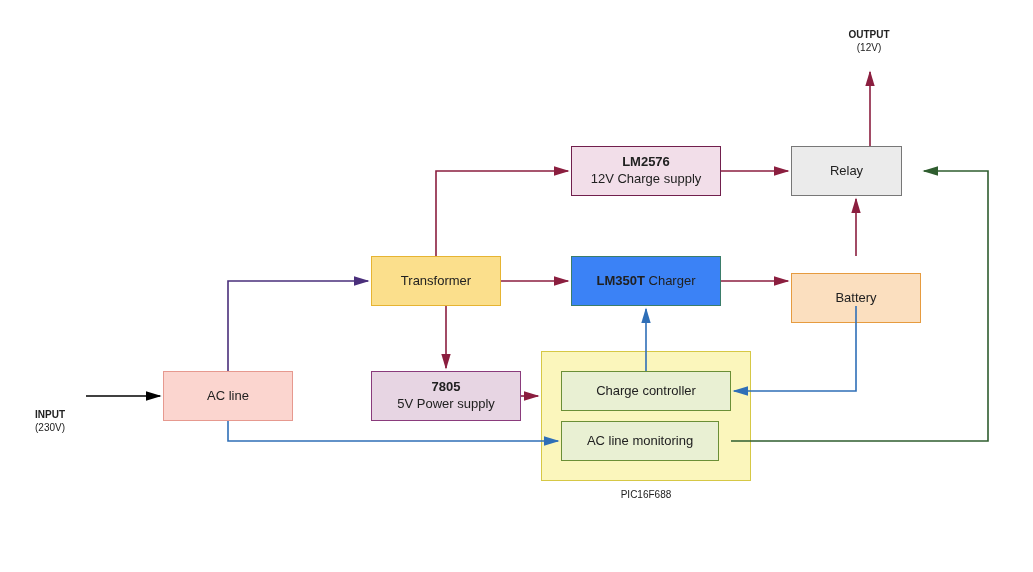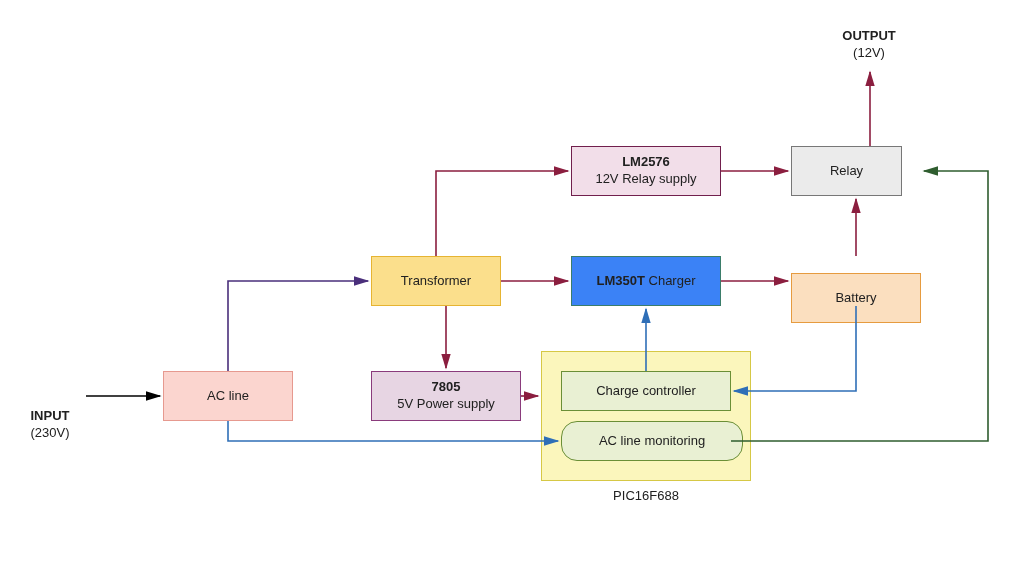"OUTPUT" .label { font-size: 13px -> 10px }
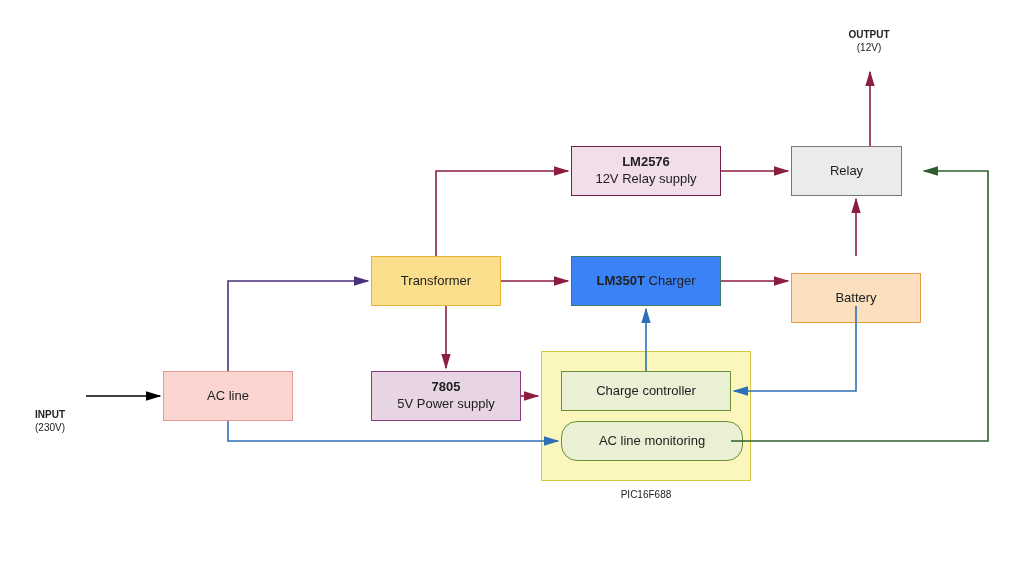"12V Relay supply" span { text: Relay -> Charge }
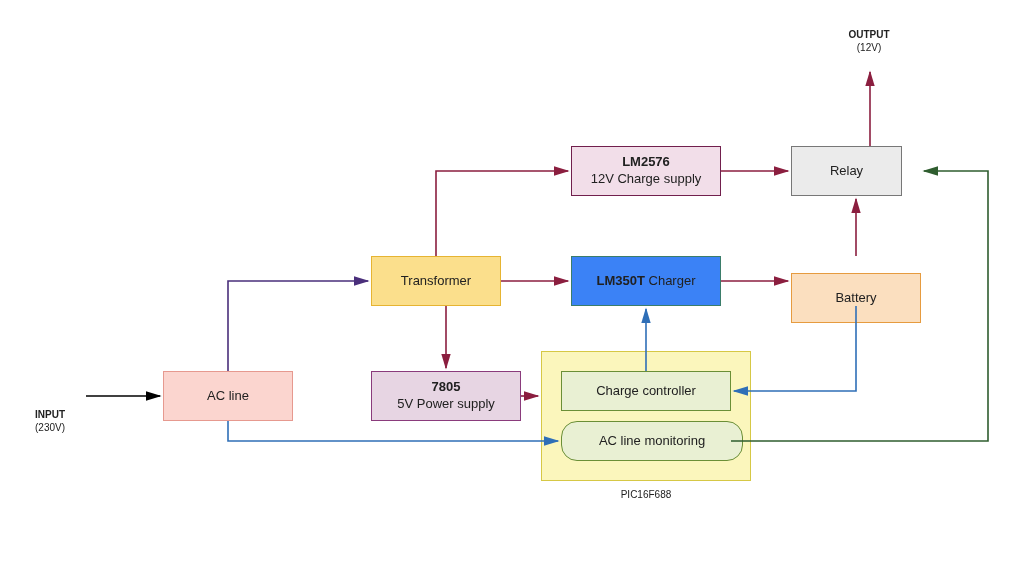"AC line monitoring" div.box { border-radius: 16px -> none; width: 182px -> 158px }
